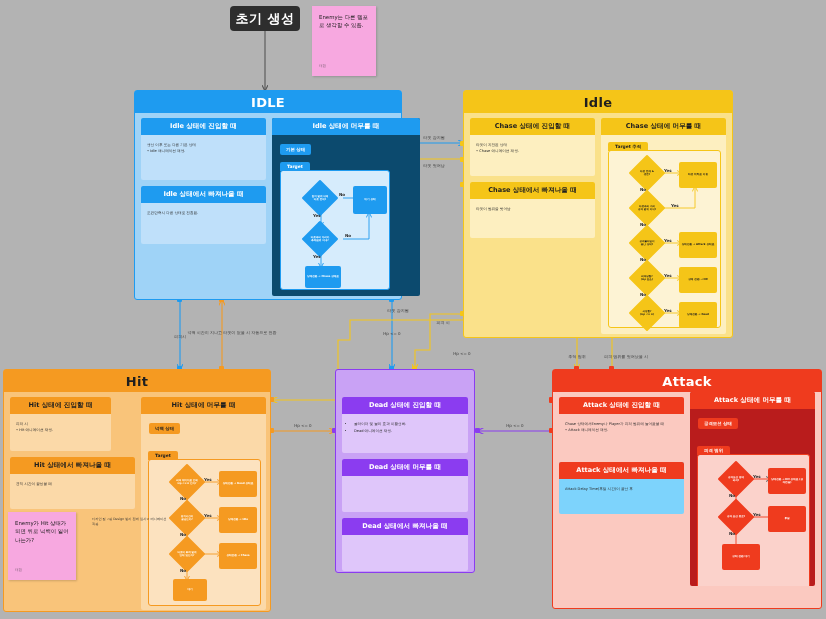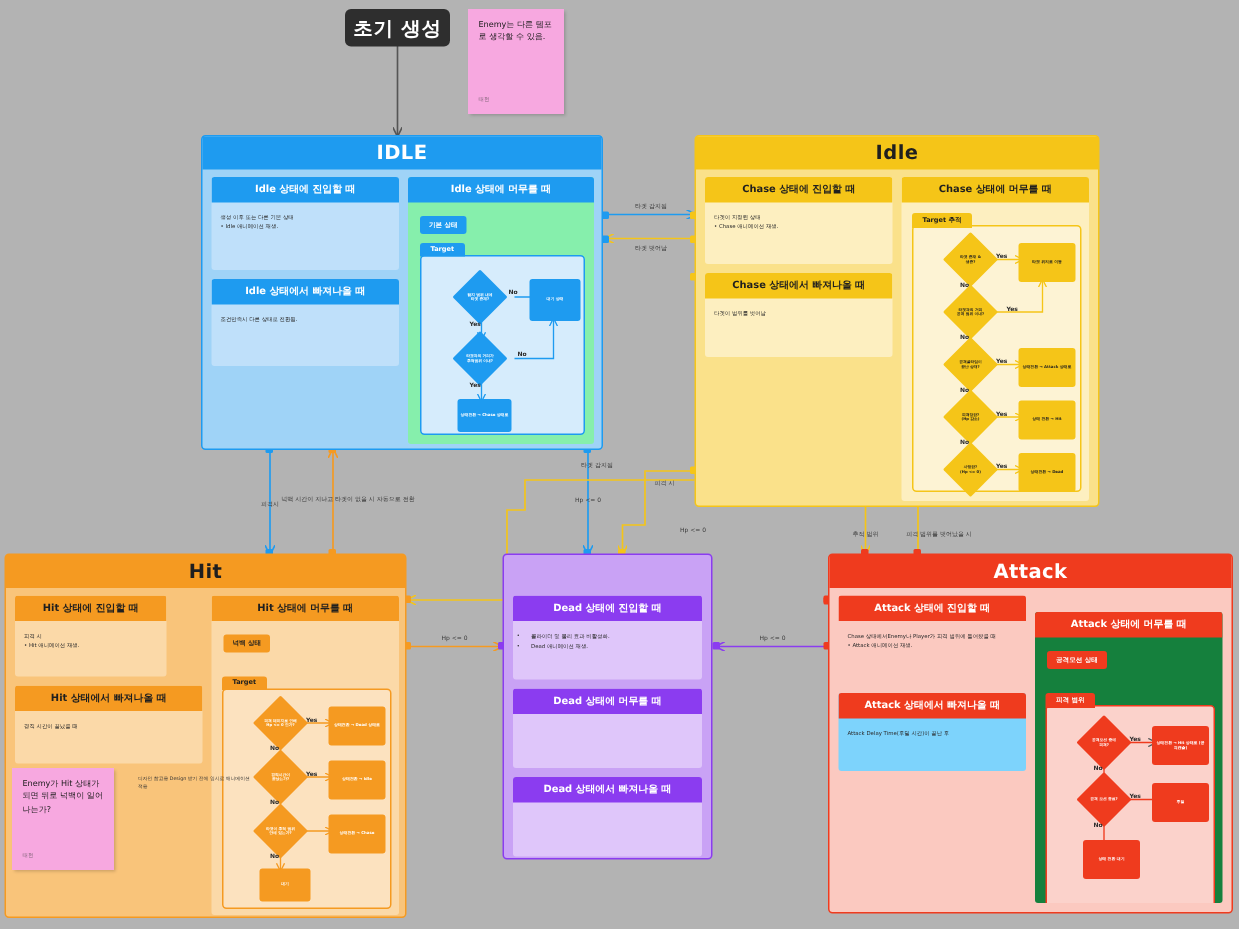"Idle 상태에 머무를 때" div.abs { background: #86efac -> #0c4a6e; width: 124px -> 148px }
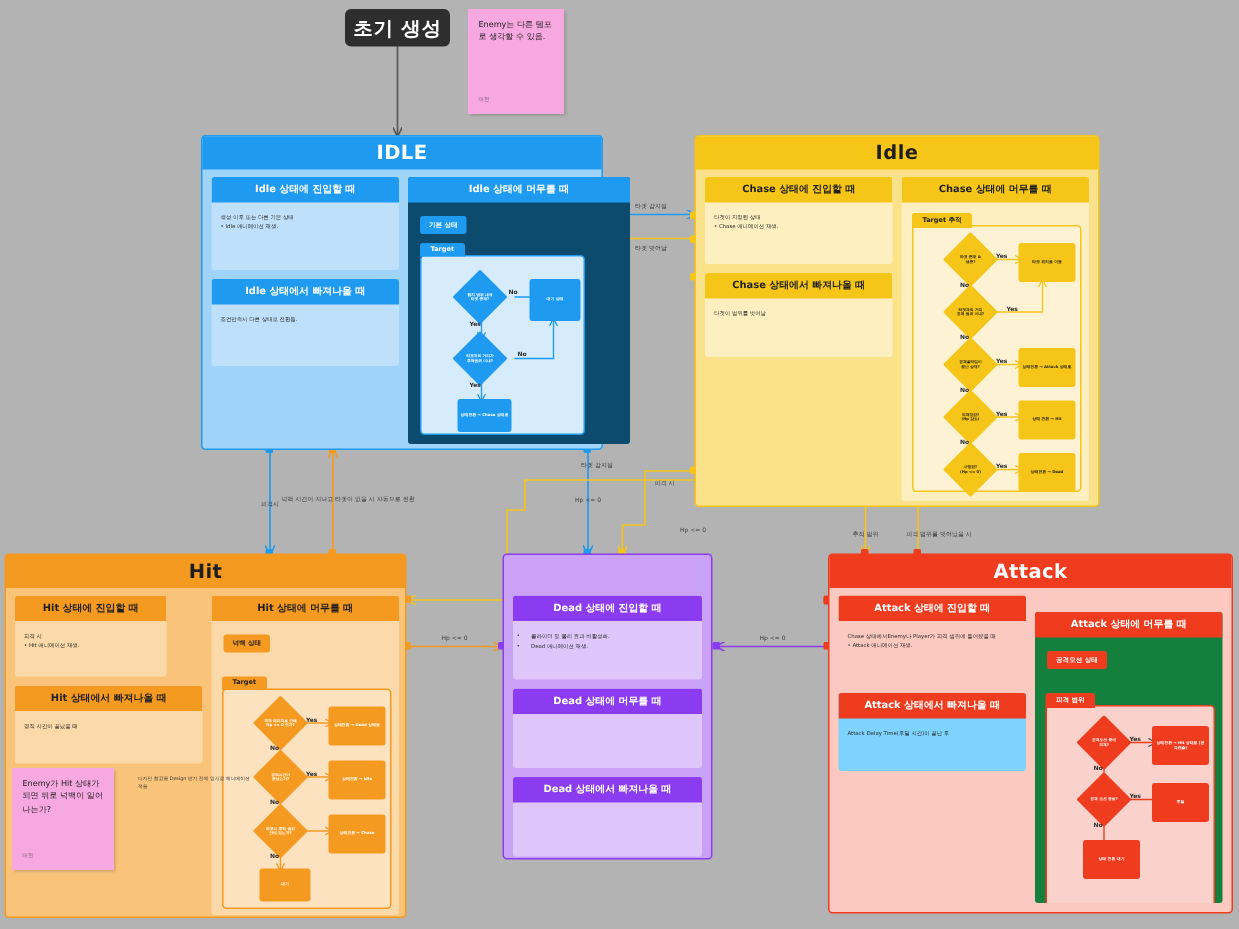"Attack 상태에 머무를 때" div.abs { background: #15803d -> #b91c1c; top: 16px -> 0 }
